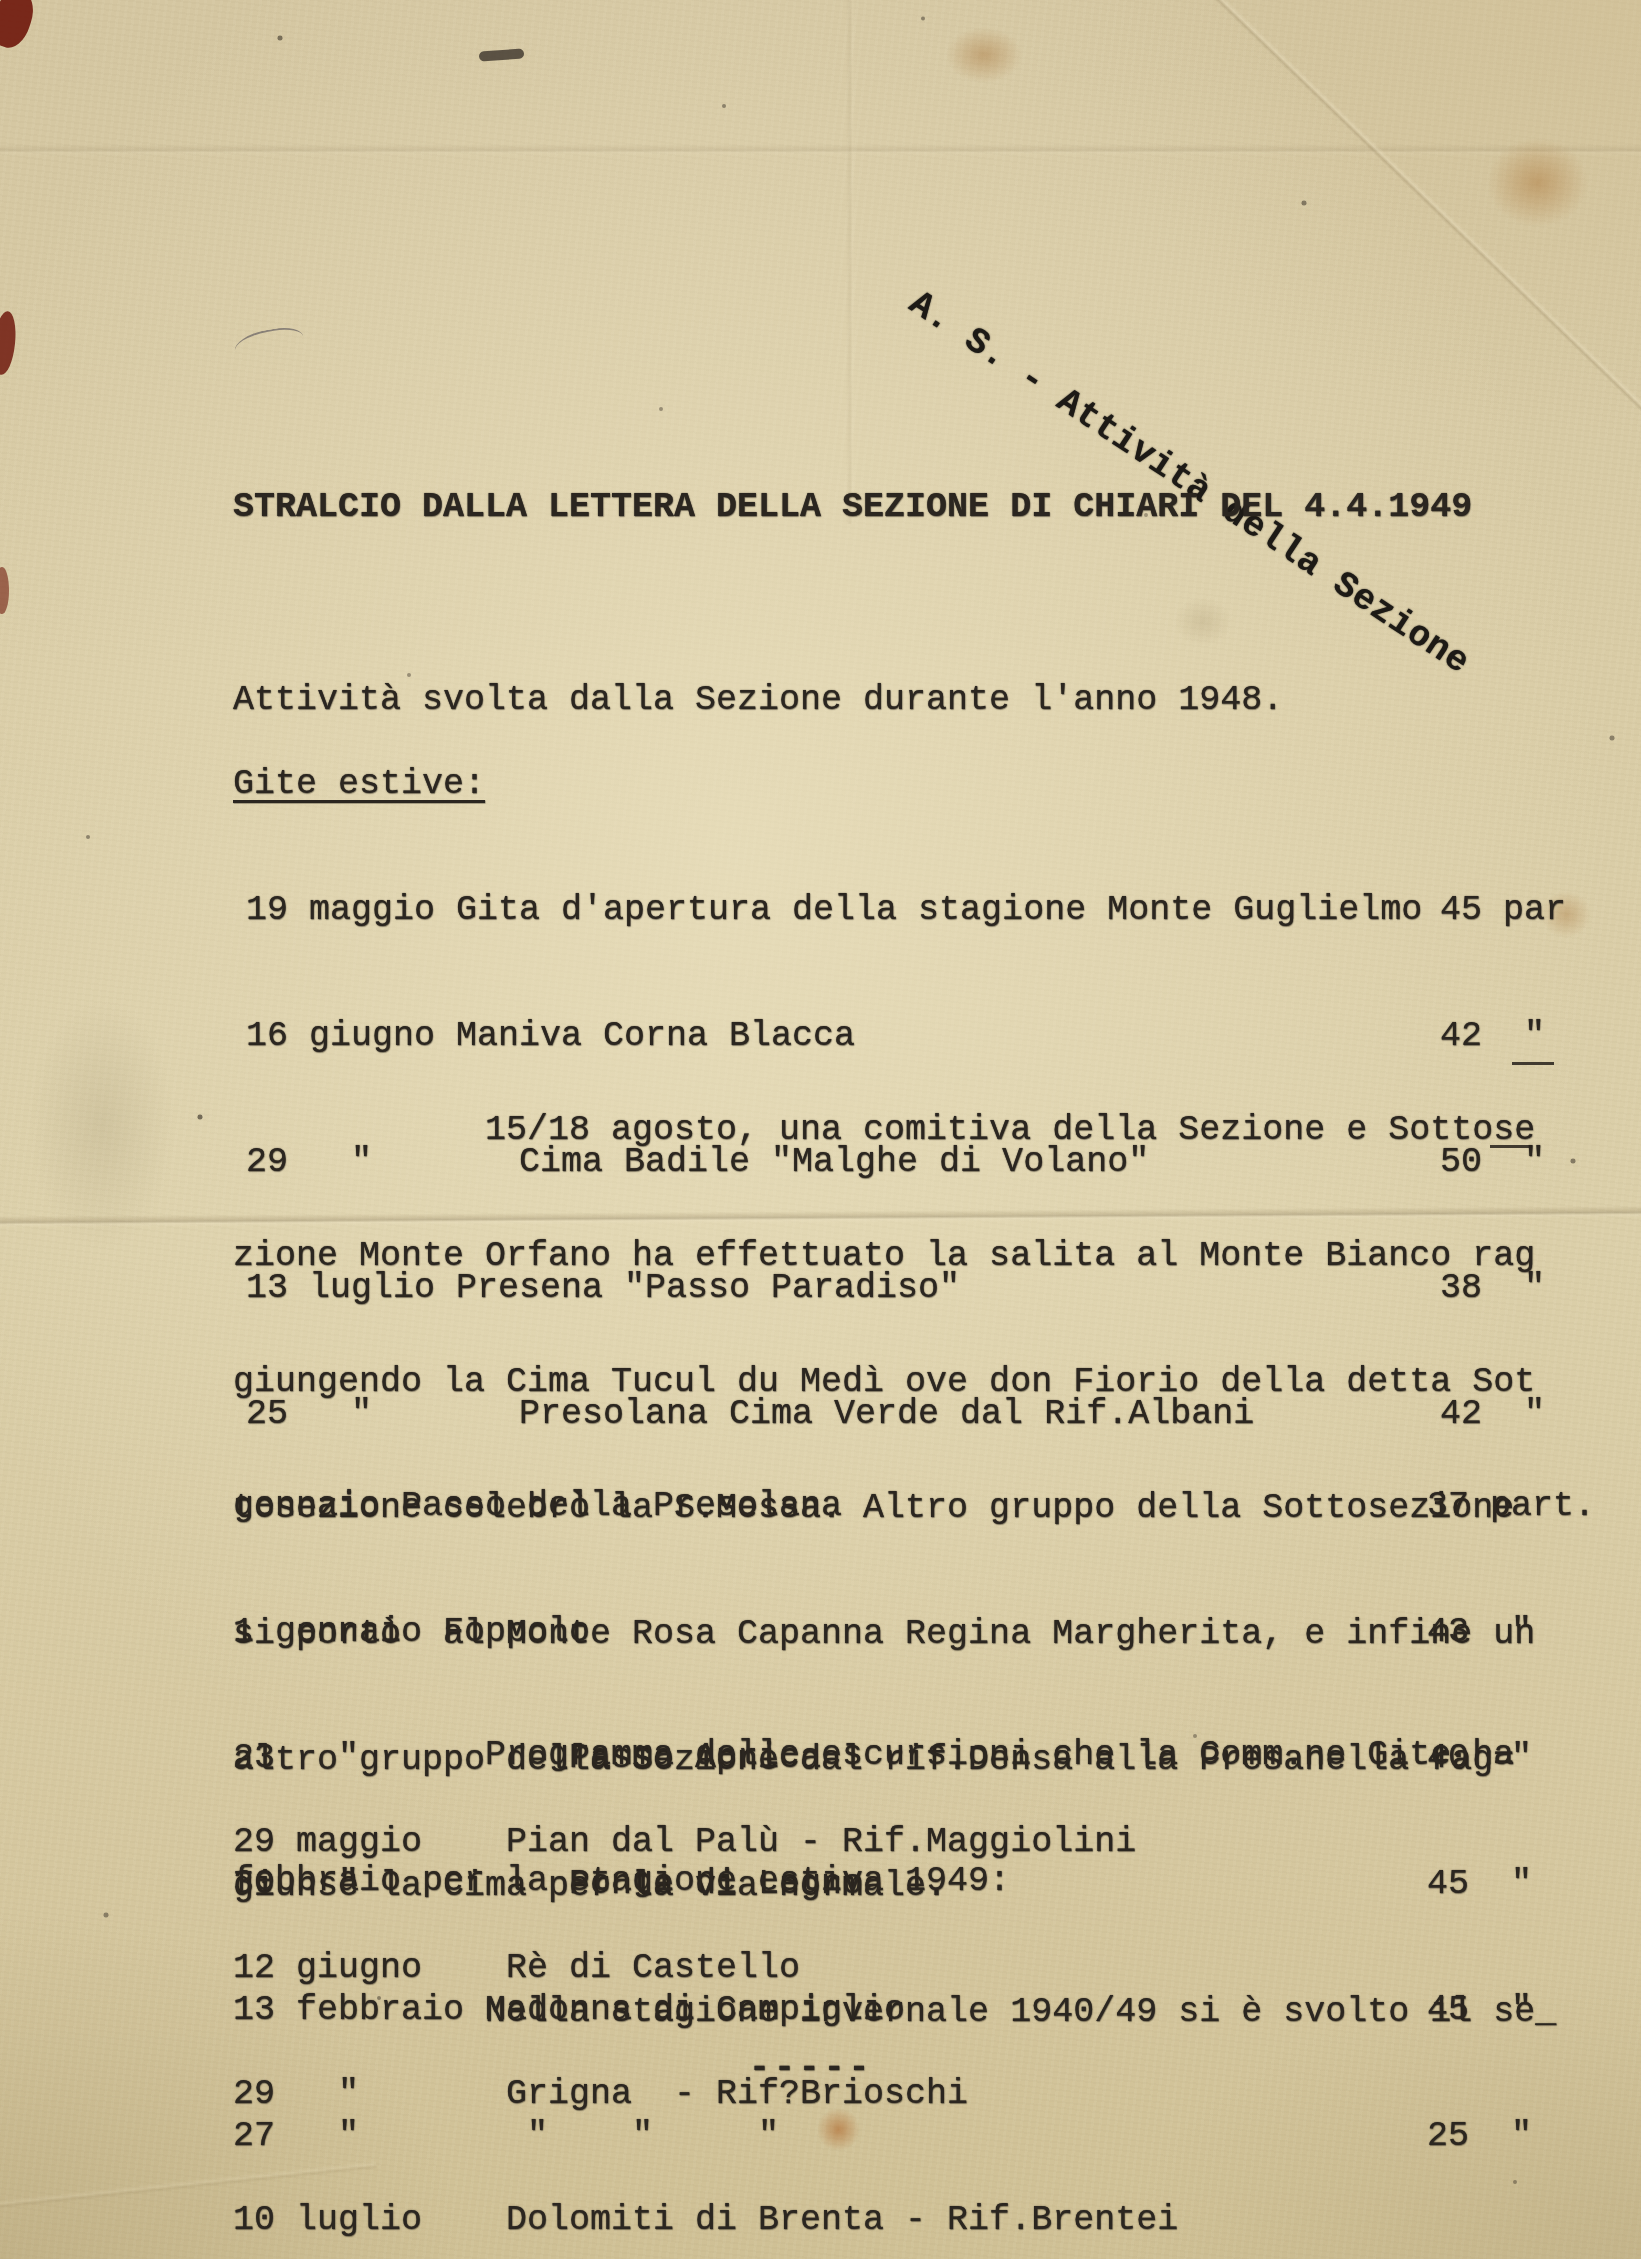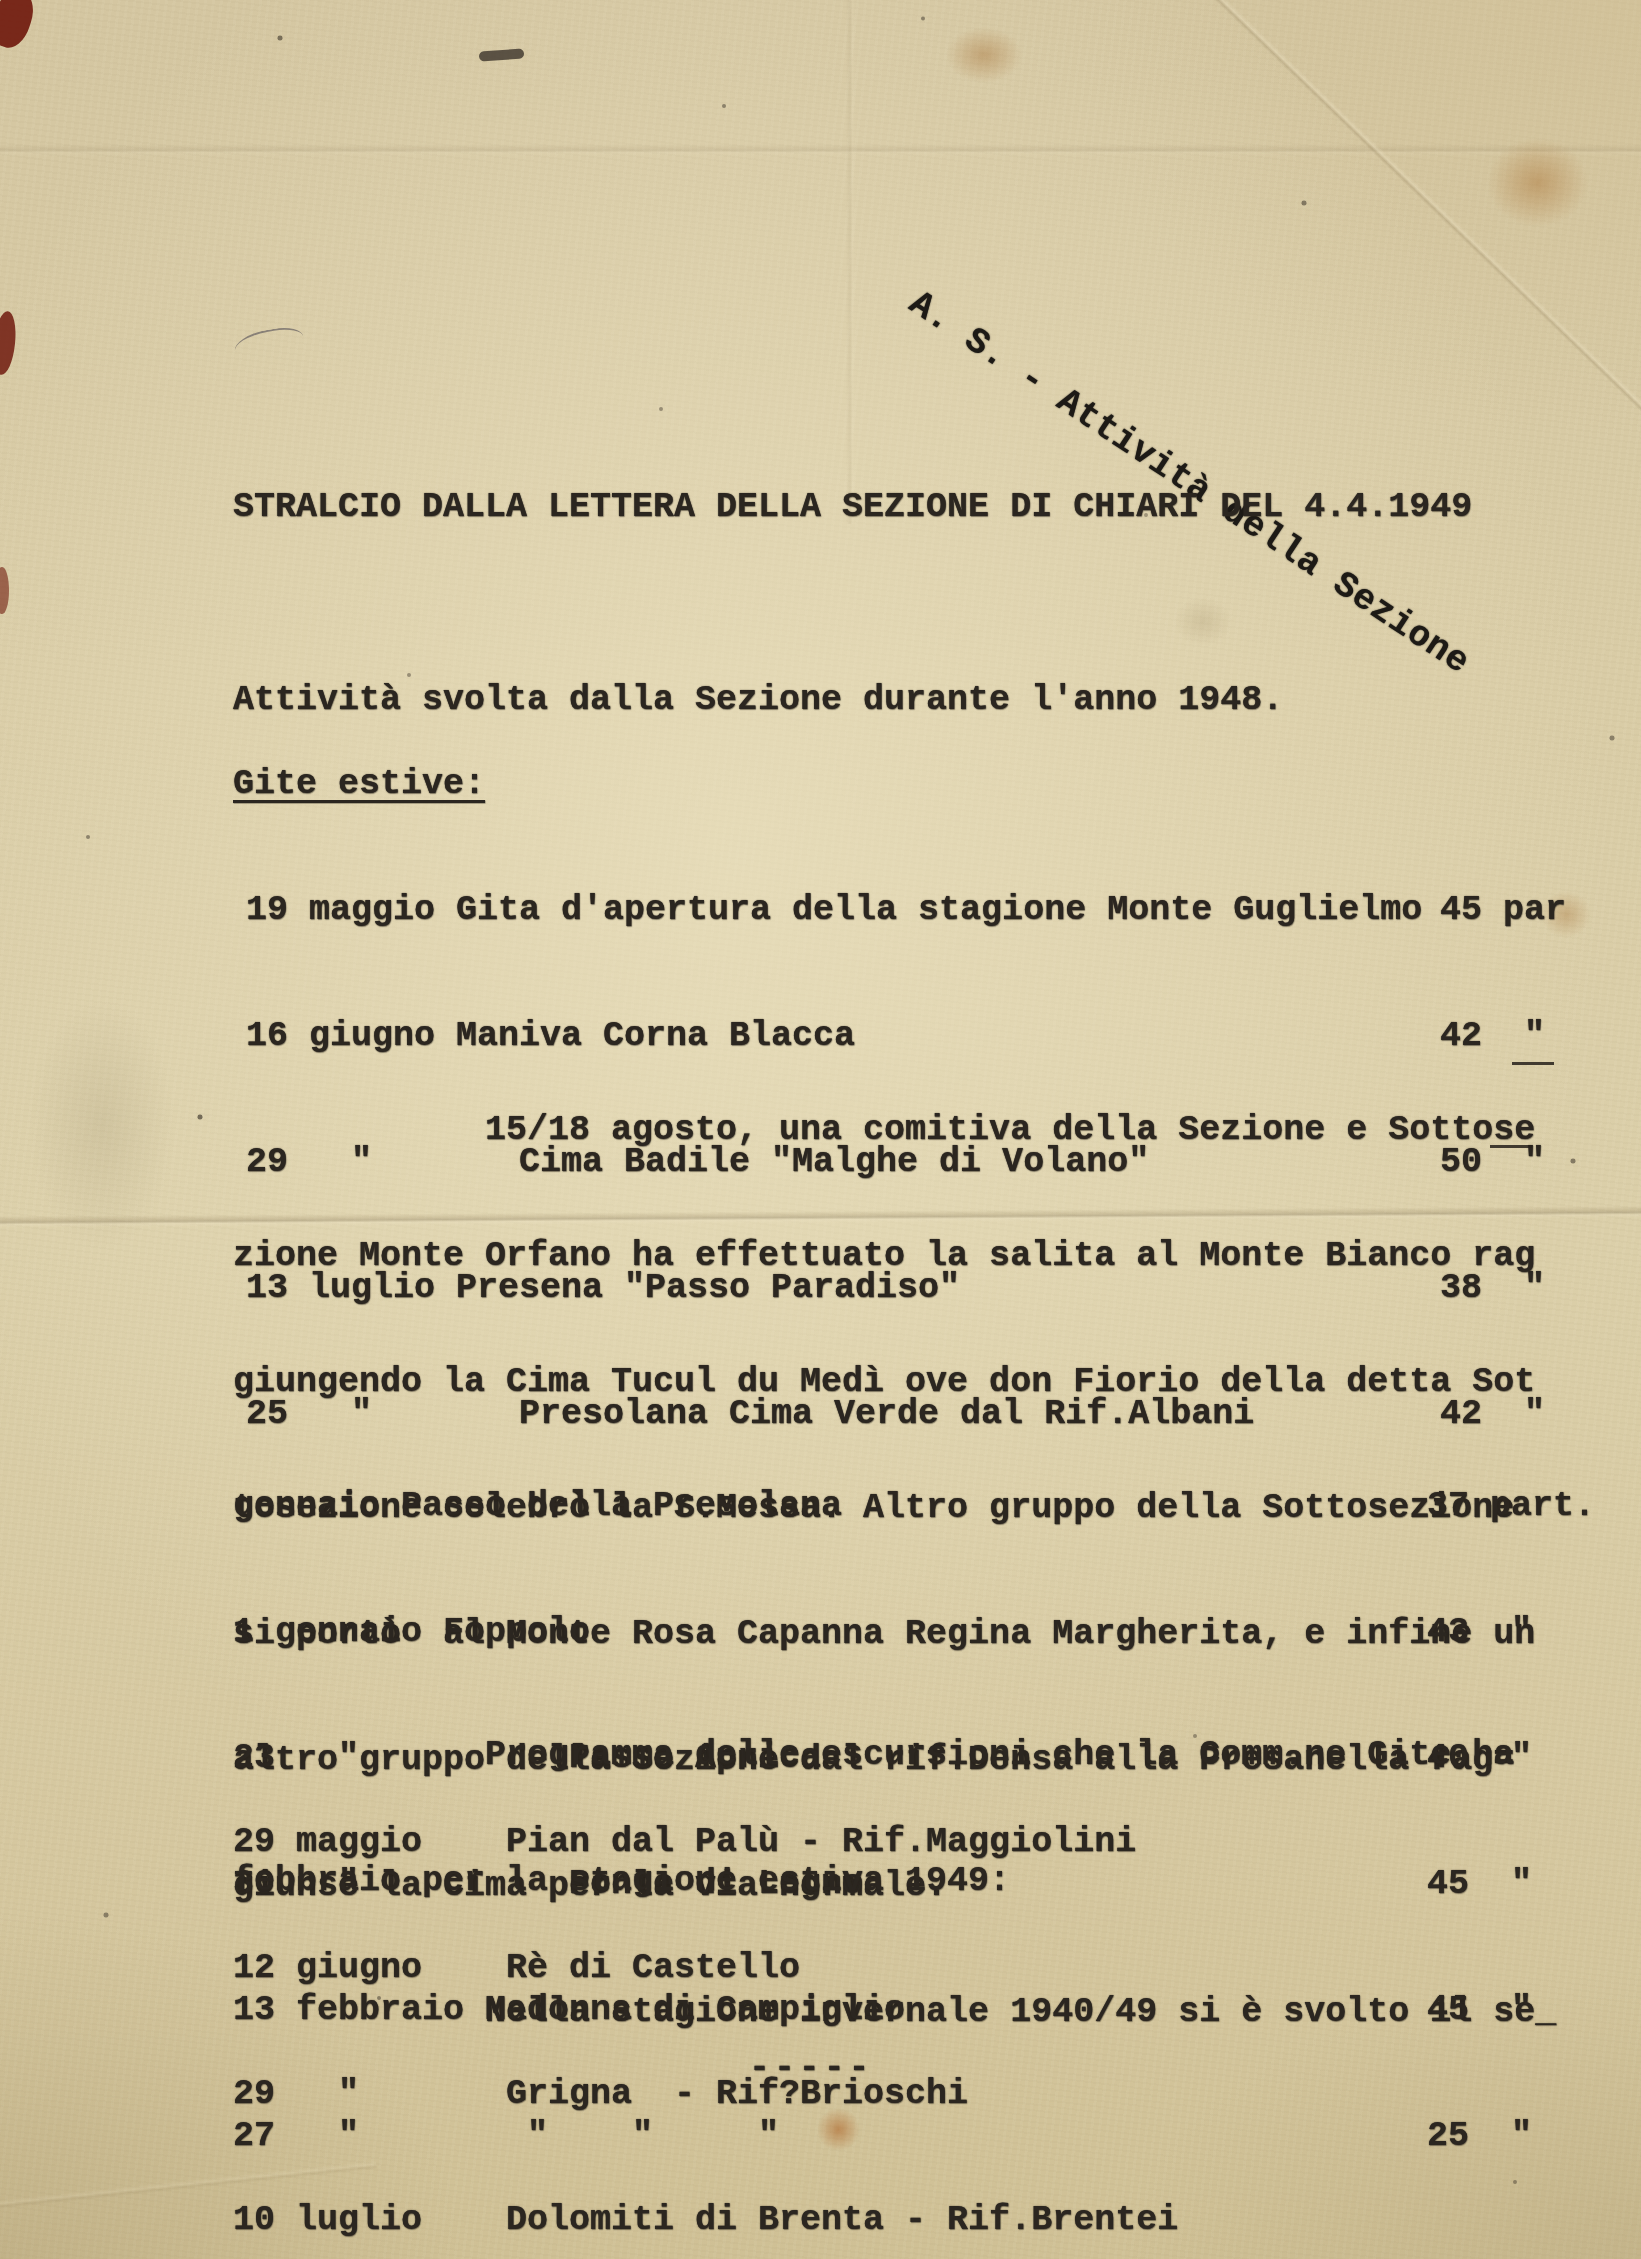"Attività svolta dalla Sezione durante" .t { font-weight: bold -> none }
